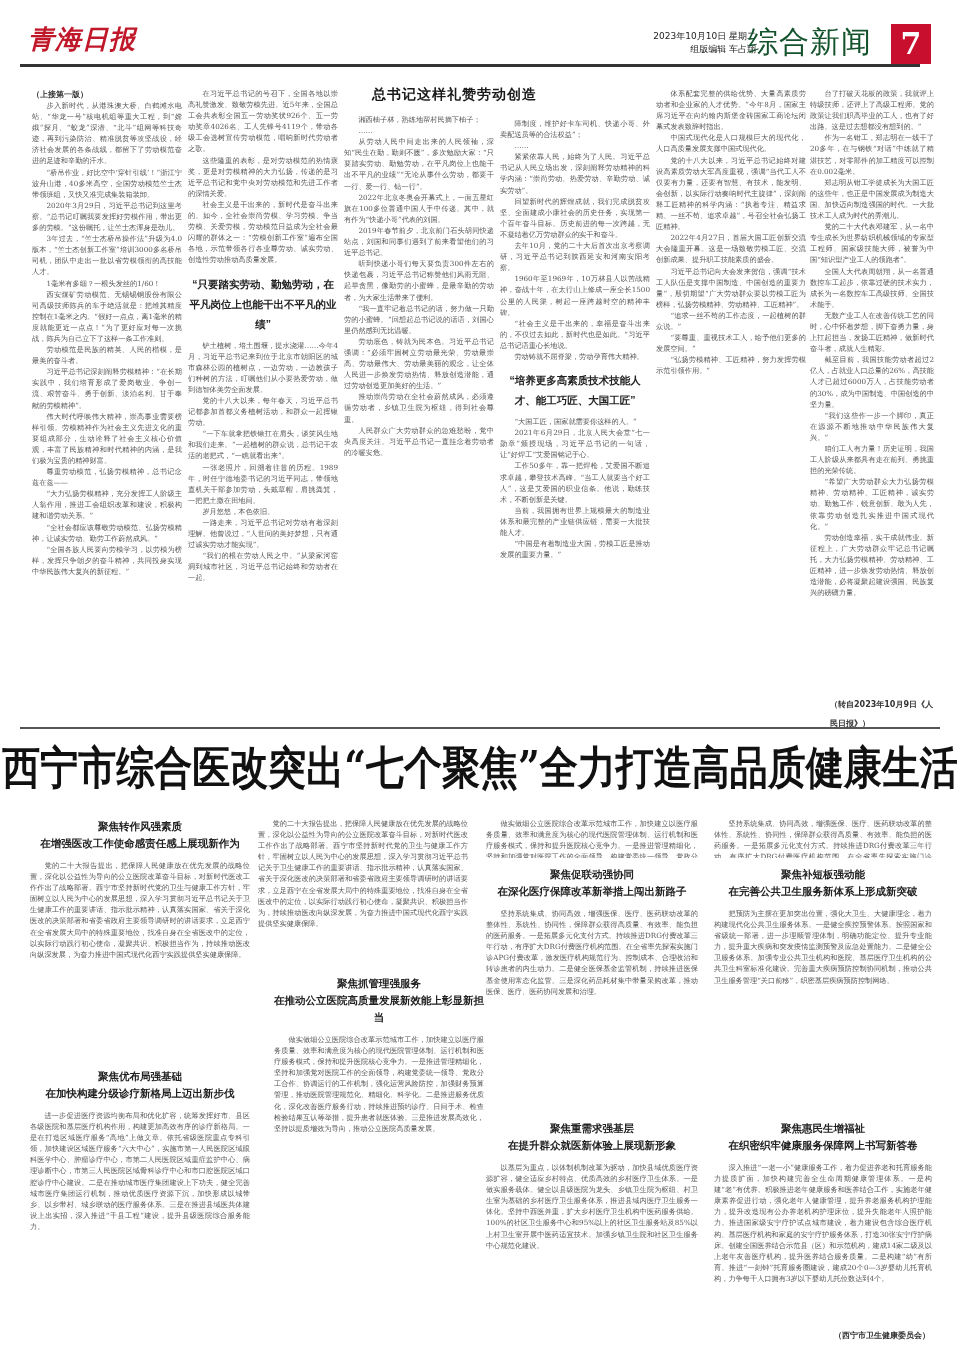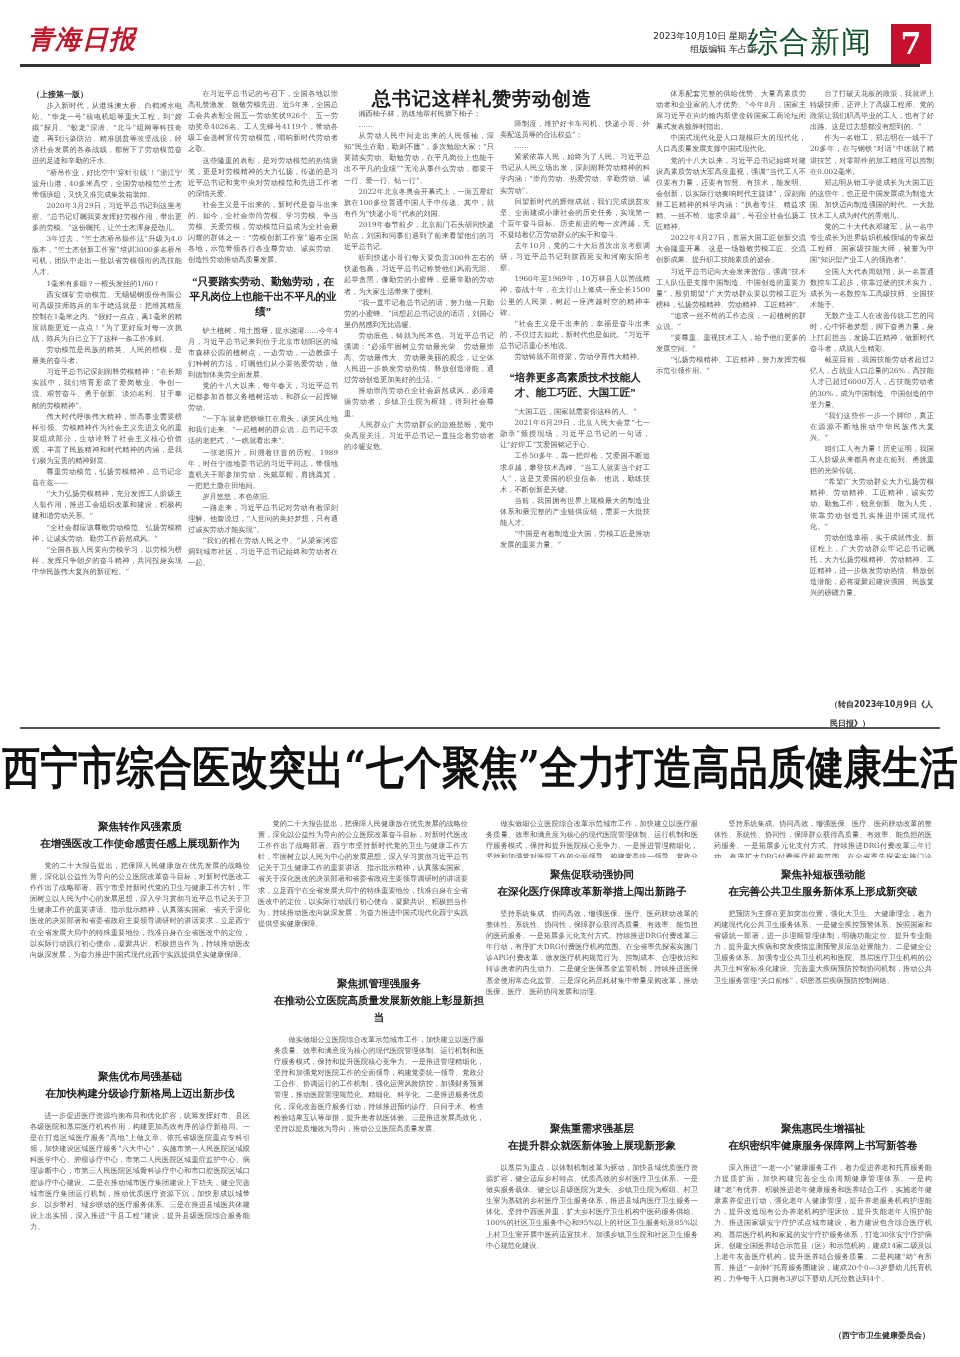"总书记这样礼赞劳动创造" .art1-title { font-size: 19px -> 14px }
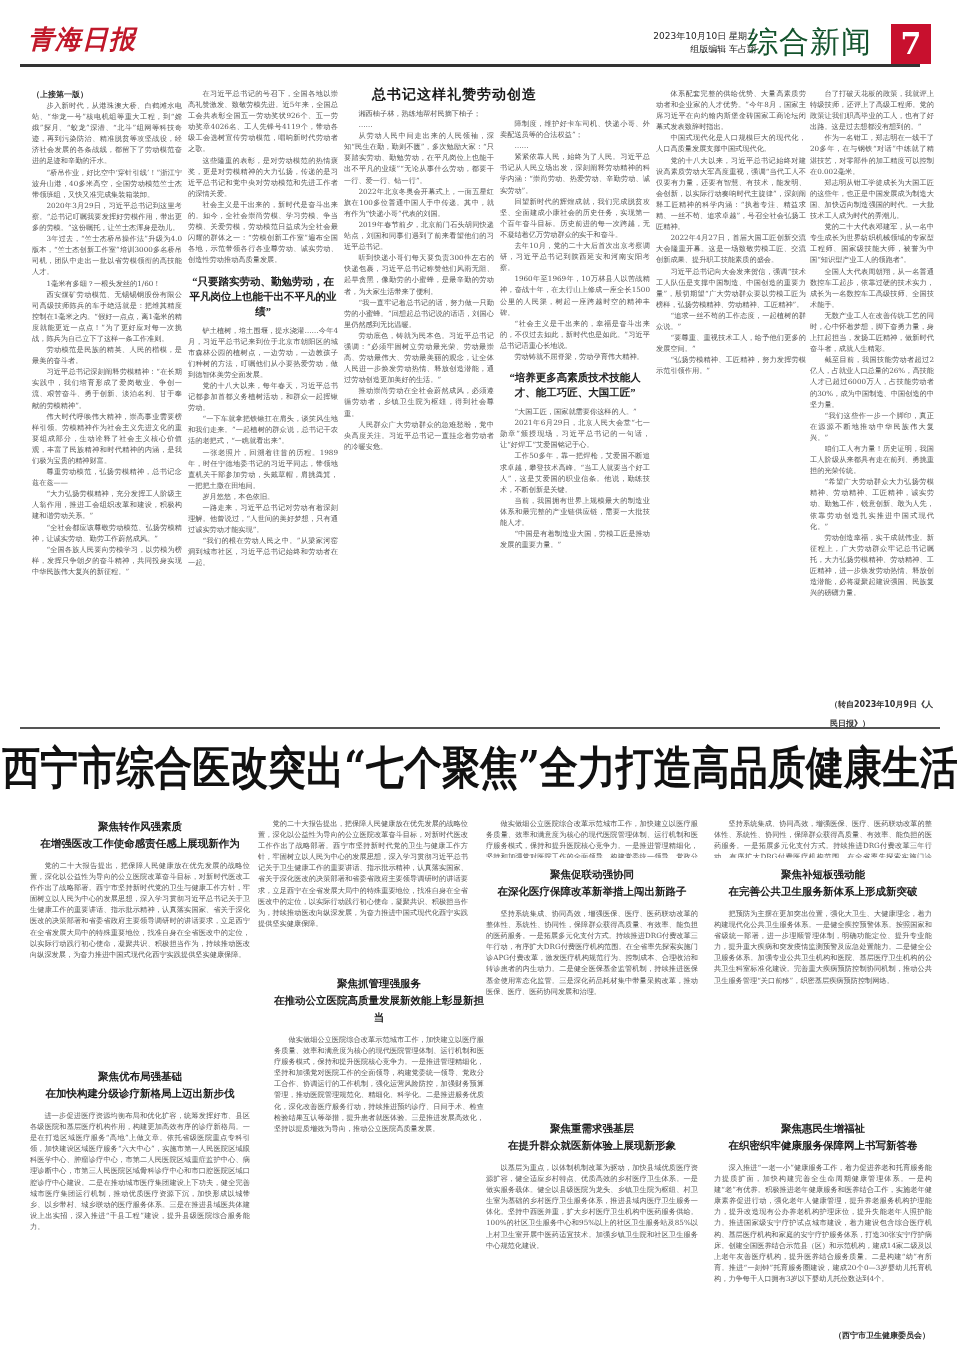"湘西柚子林，熟练地帮村民摘下柚子；" div.col { top: 108px -> 114px }
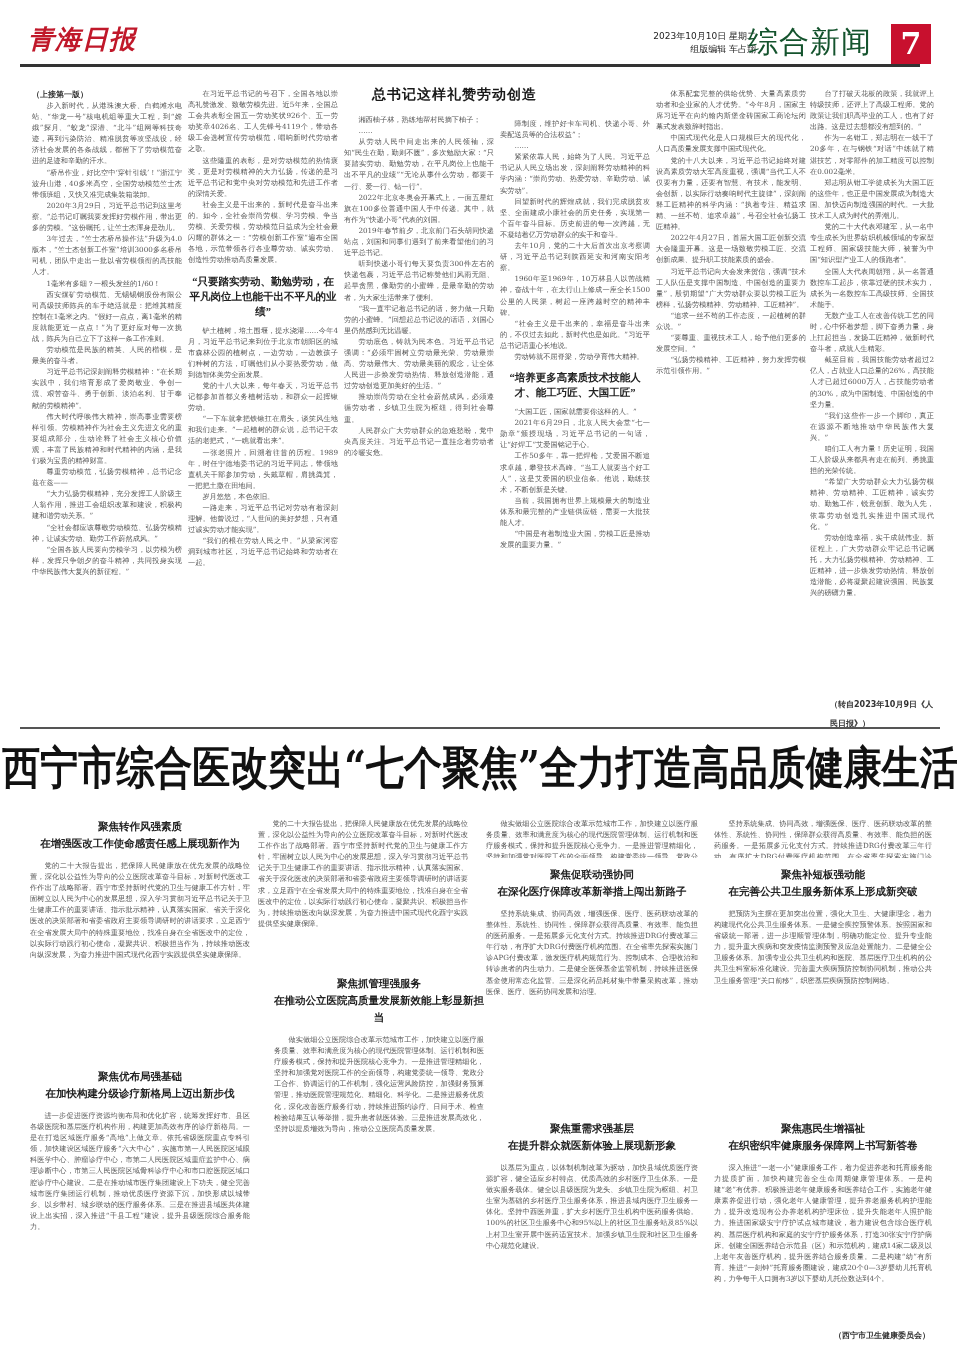"“只要踏实劳动、勤勉劳动，在平凡岗位上也能干出不平凡的业绩”" .inner-head { font-family: Liberation Serif, serif -> Liberation Sans, sans-serif; line-height: 15px -> 20px }
